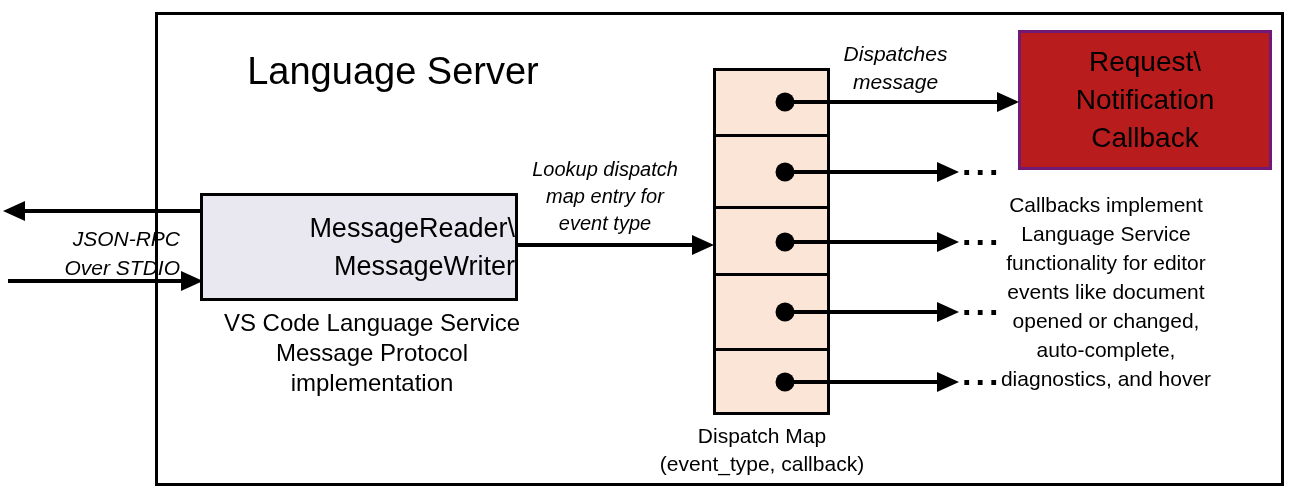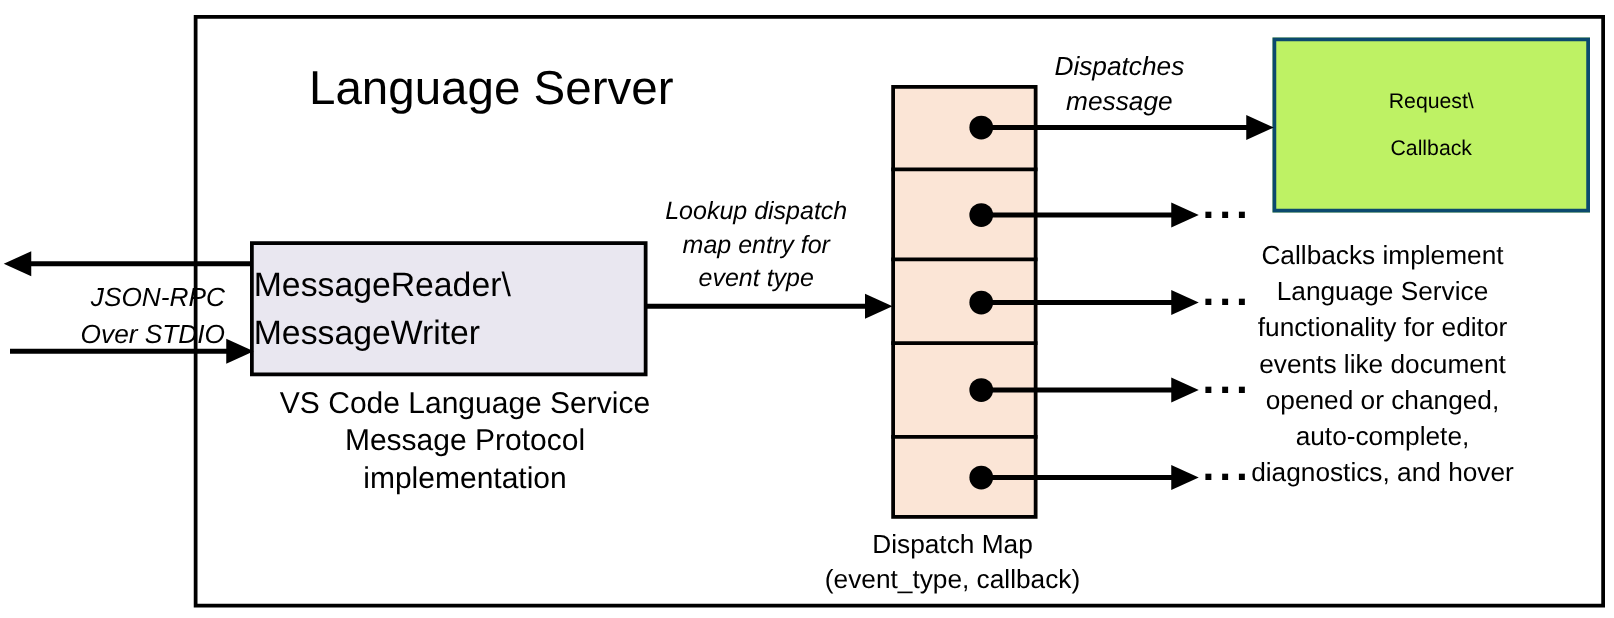"Request\" .callback-box { background: #bef264 -> #b91c1c; border: 3px solid #0c4a6e -> 3px solid #701a75; font-size: 17px -> 28px }
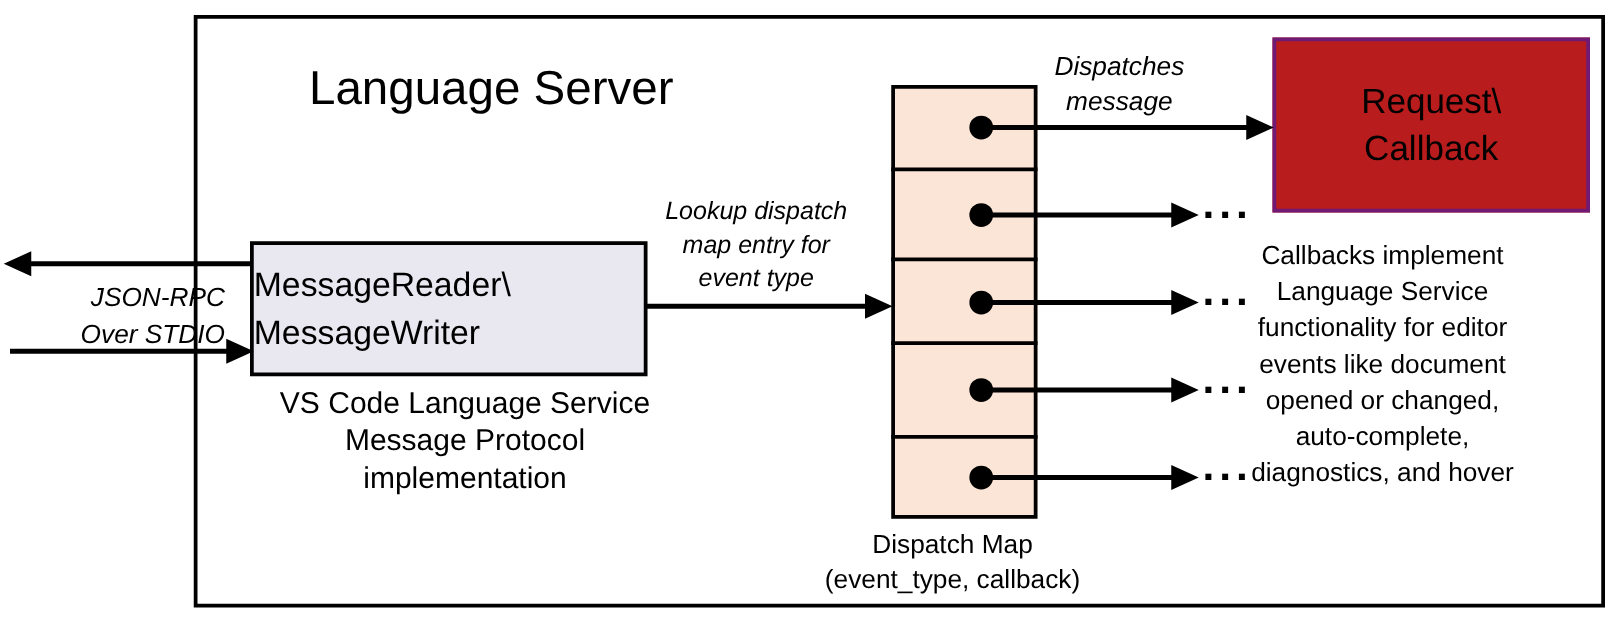"Notification" span { html: none -> <span>Notification</span> }
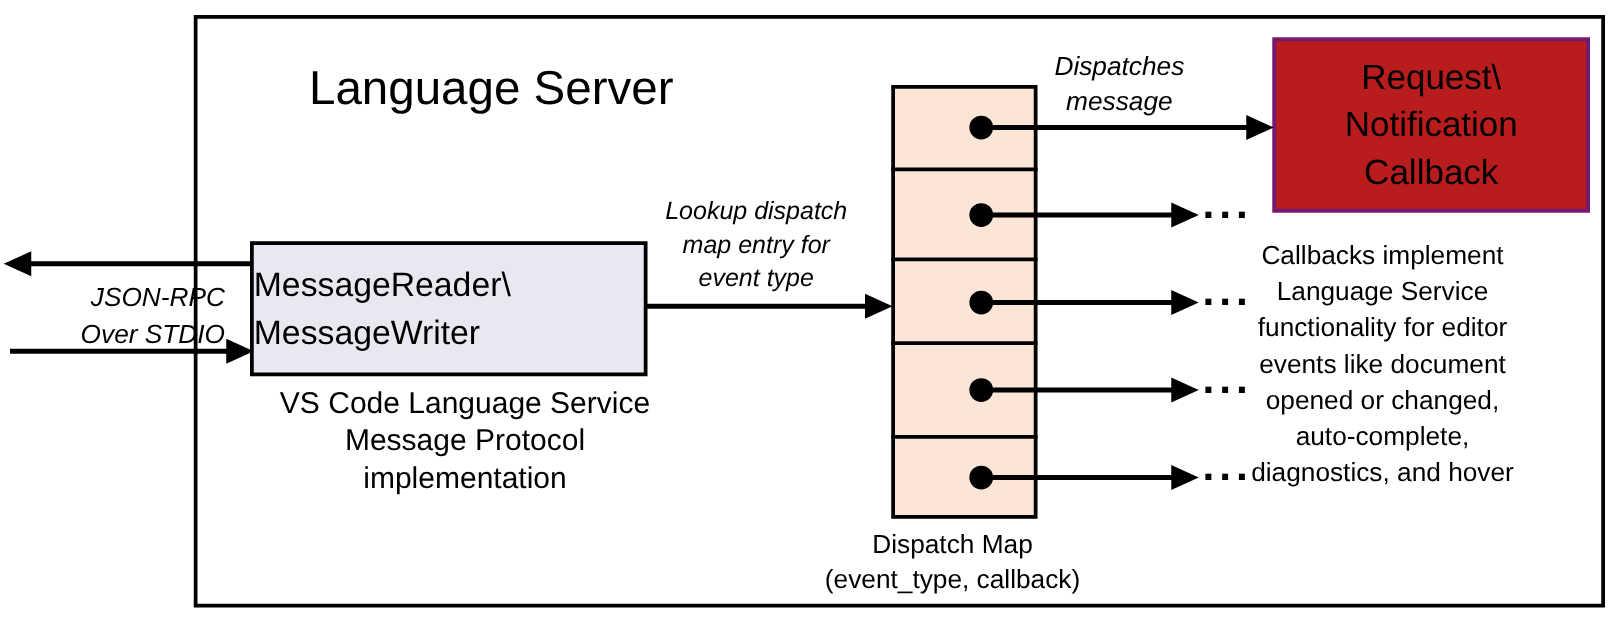"MessageReader\" .reader-box { align-items: flex-start -> flex-end }
